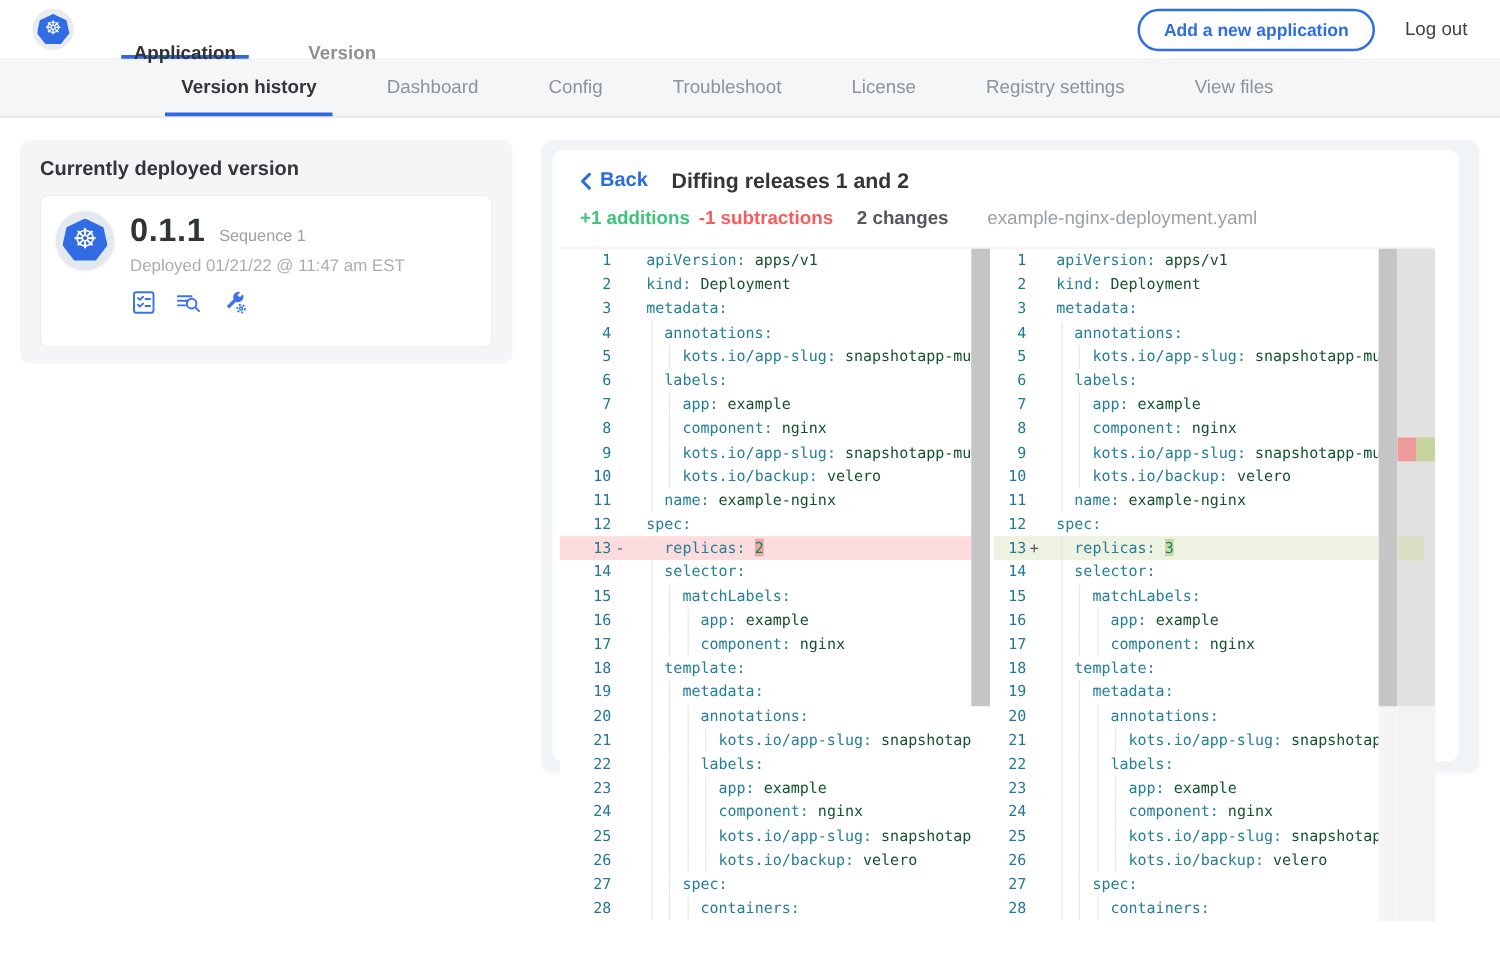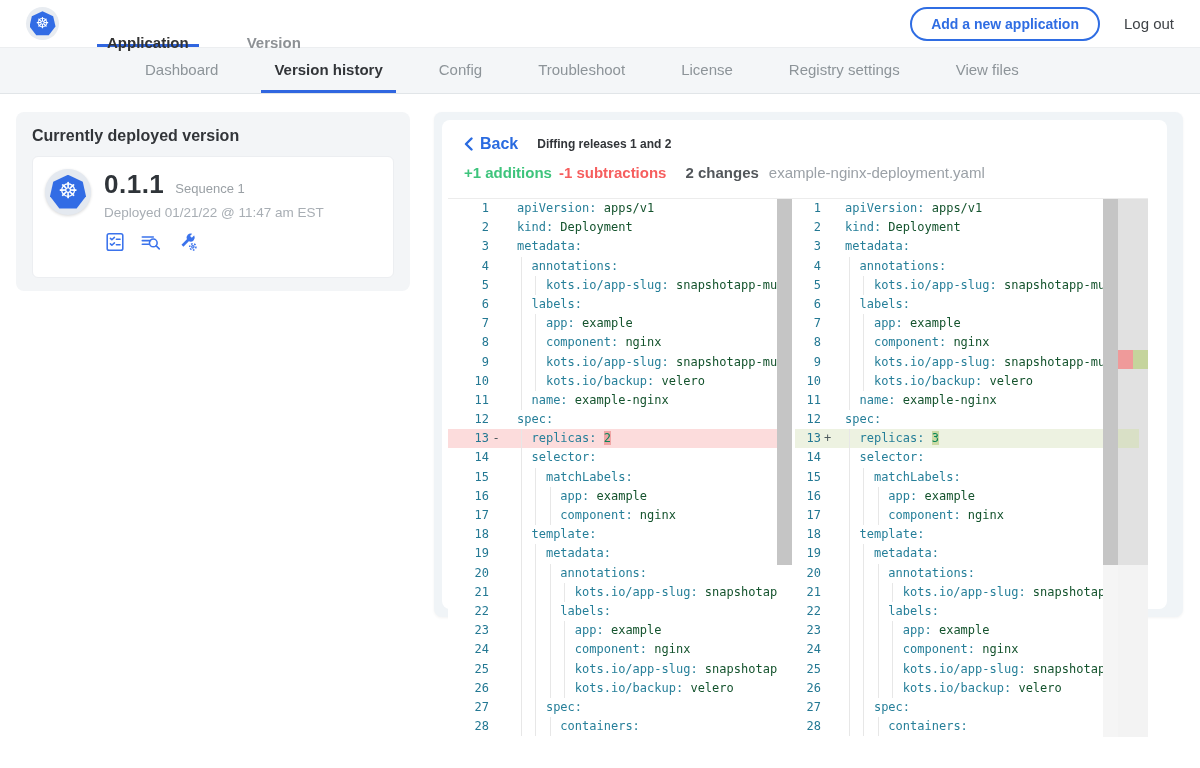"Dashboard" div.subtab { order: before "Version history" -> after "Version history" }
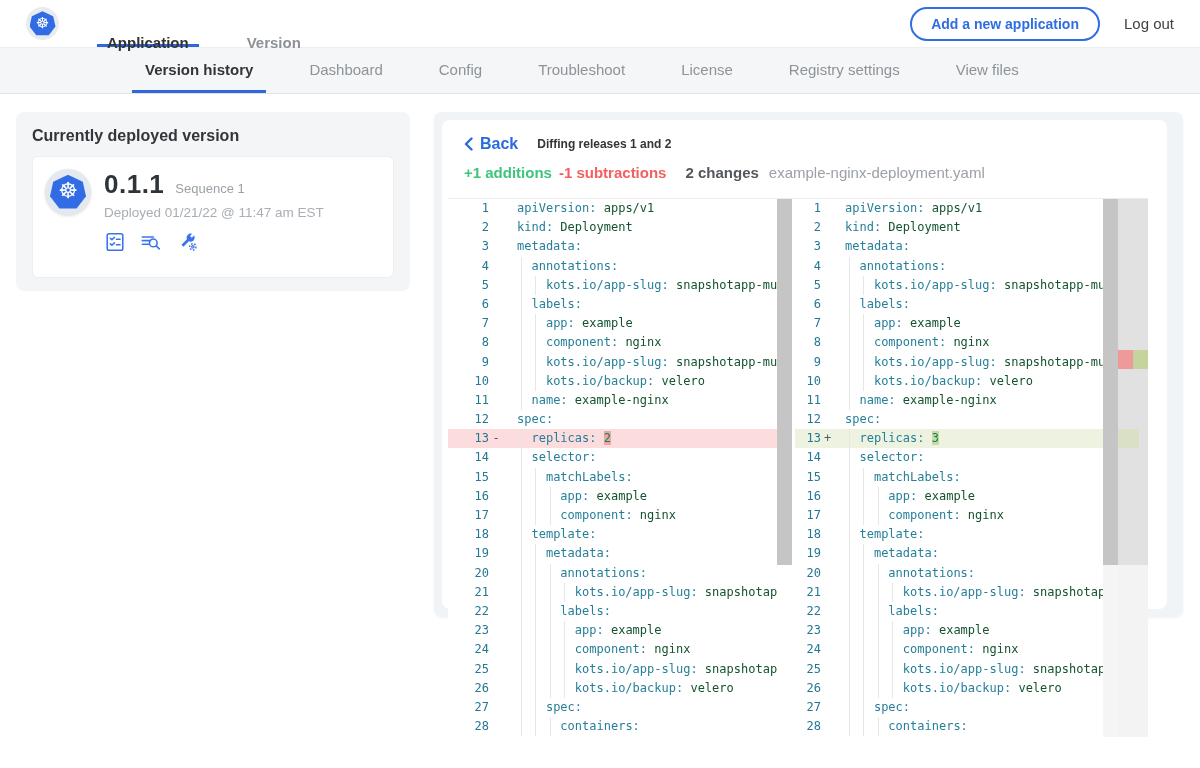"Diffing releases 1 and 2" .diff-title { font-size: 12px -> 17px }
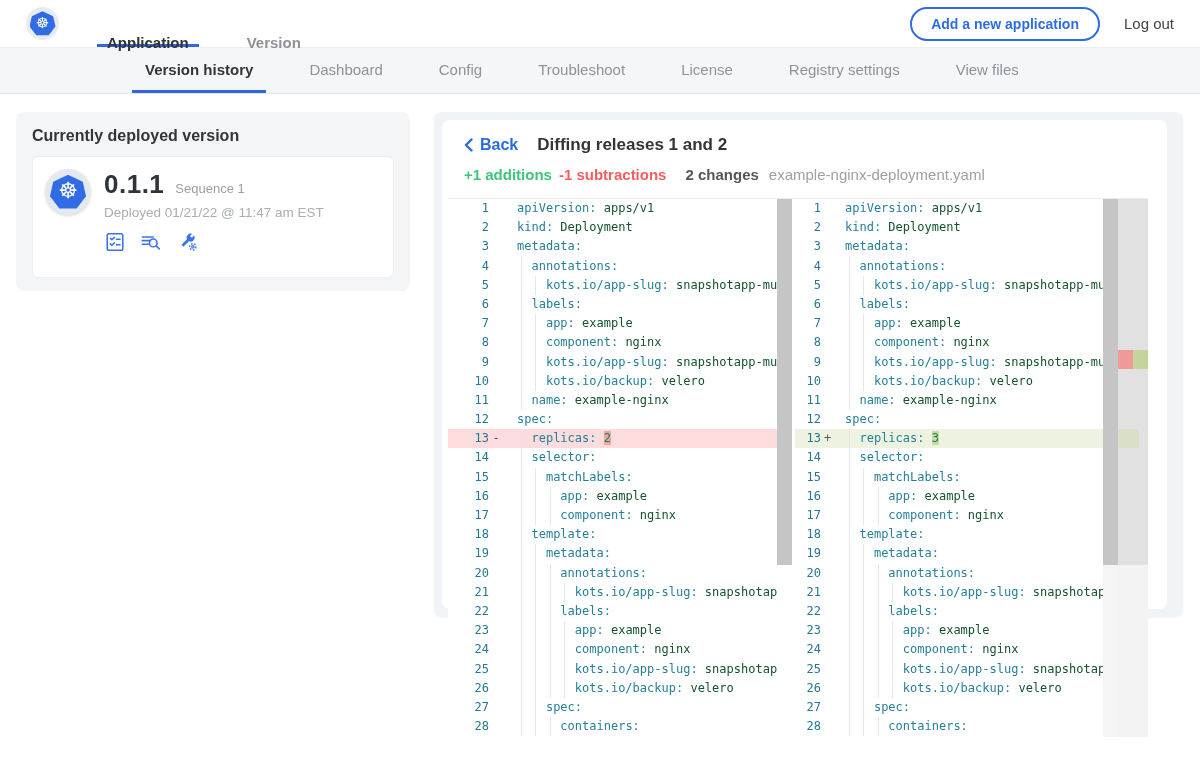"example-nginx-deployment.yaml" .stat-file { margin-left: 3px -> 24px }
